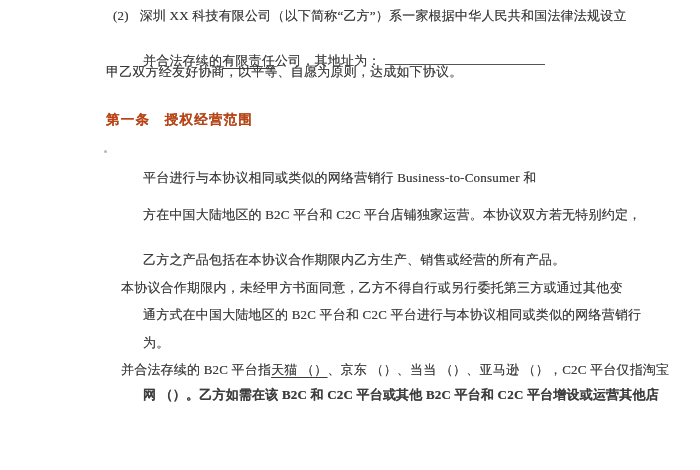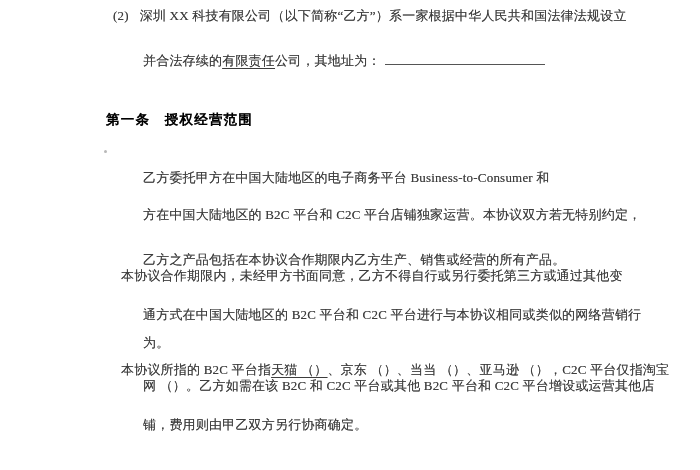"甲乙双方经友好协商，以平等、自愿为原则，达成如下协议。" div.line { html: none -> <div> <span>甲乙双方经友好协商，以平等、自愿为原则，达成如下协议。</span> </div> }
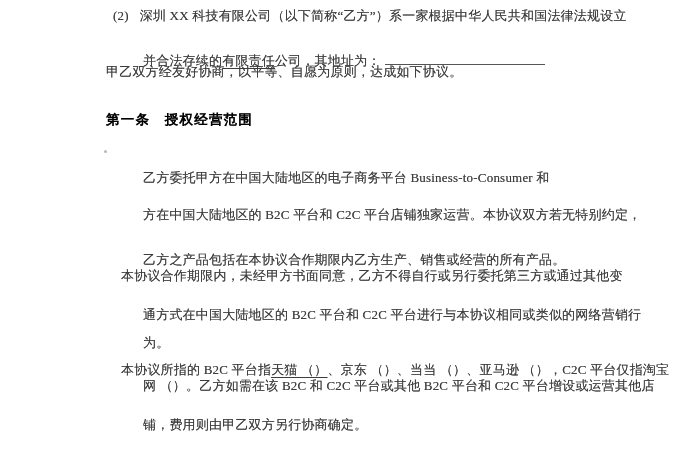"第一条 授权经营范围" .heading { color: #000000 -> #c2410c }
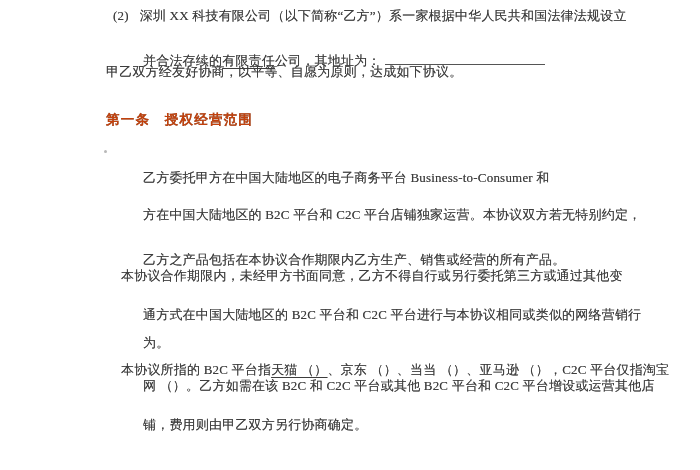"乙方委托甲方在中国大陆地区的电子商务平台" span { text: 乙方委托甲方在中国大陆地区的电子商务平台 -> 平台进行与本协议相同或类似的网络营销行 }
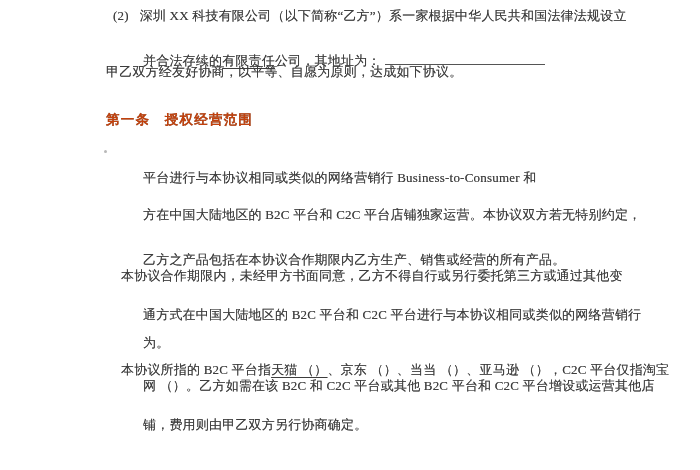"本协议合作期限内，未经甲方书面同意，乙方不得自行或另行委托第三方或通过其他变" div.line { top: 268px -> 280px }
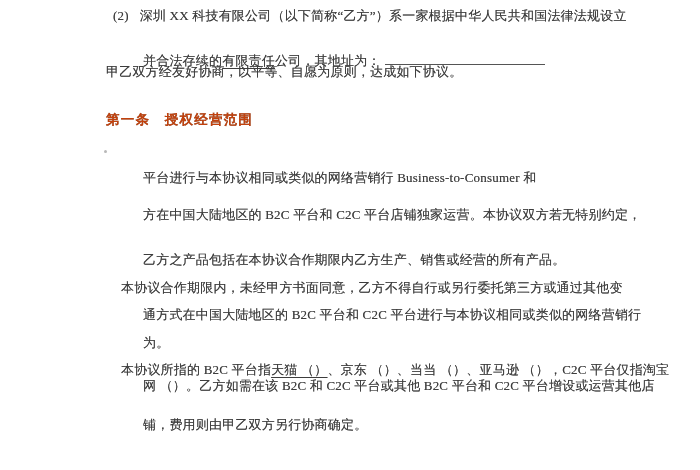"本协议所指的 B2C 平台指" span { text: 本协议所指 -> 并合法存续 }
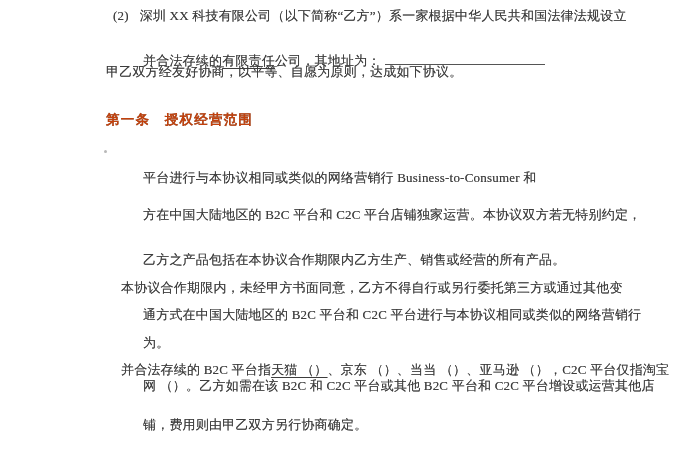"网 （）。乙方如需在该 B2C 和 C2C" div.line { font-weight: none -> bold; top: 378px -> 387px }
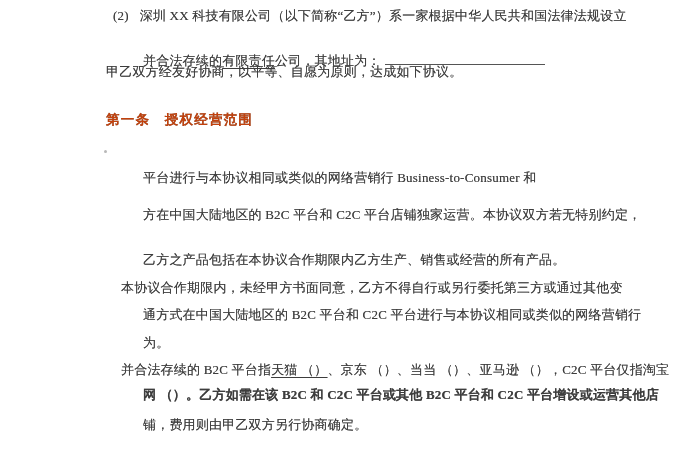"铺，费用则由甲乙双方另行协商确定。" div.line { html: <div> <span>铺，费用则由甲乙双方另行协商确定。</span> </div> -> none }
